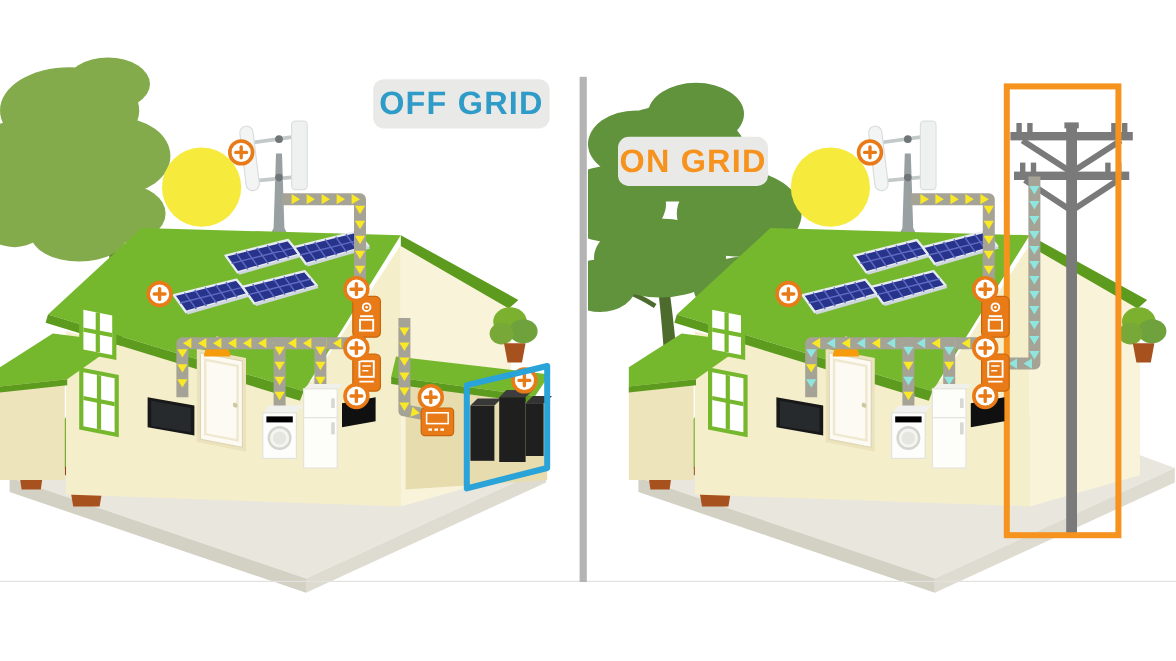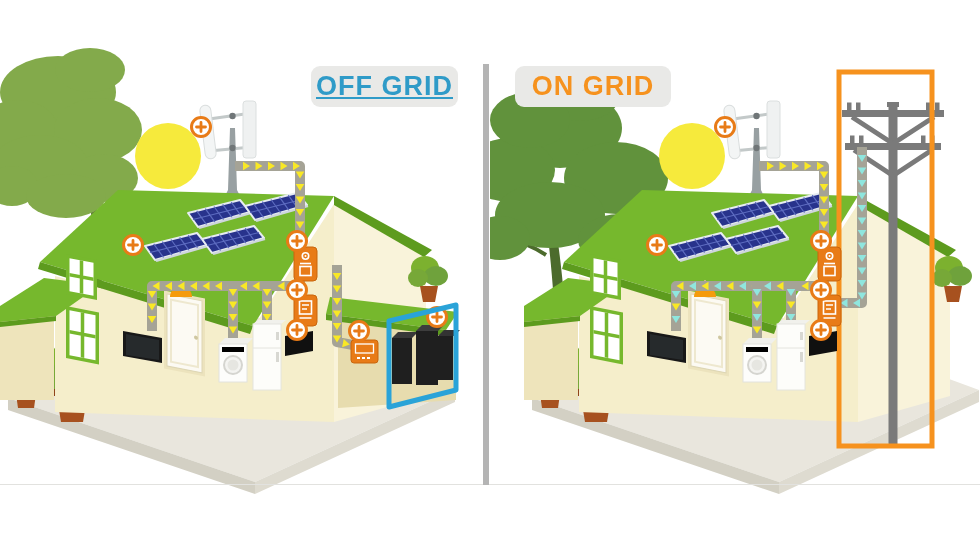"OFF GRID" .grid-label.off { text-decoration: underline -> none }
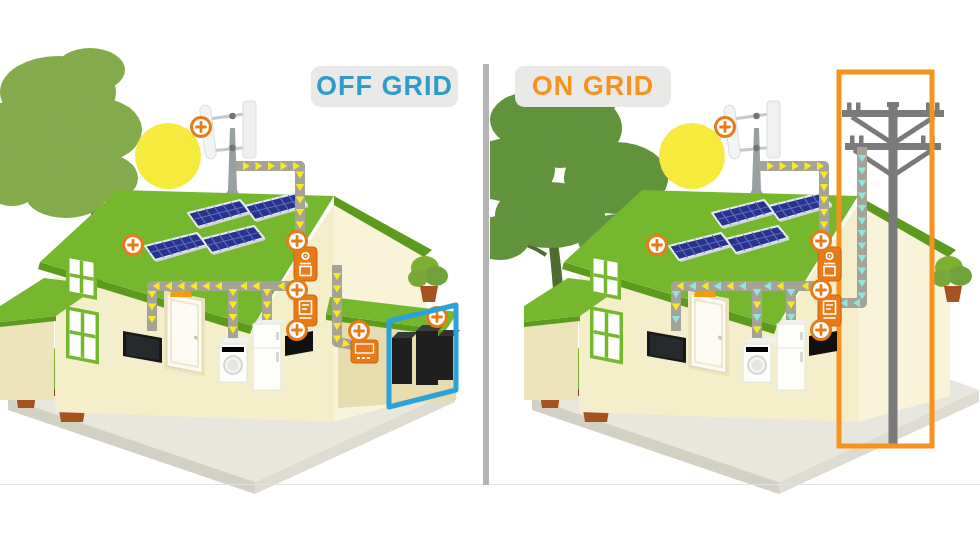"ON GRID" .grid-label.on { margin-top: none -> 48px; width: 156px -> 125px }
